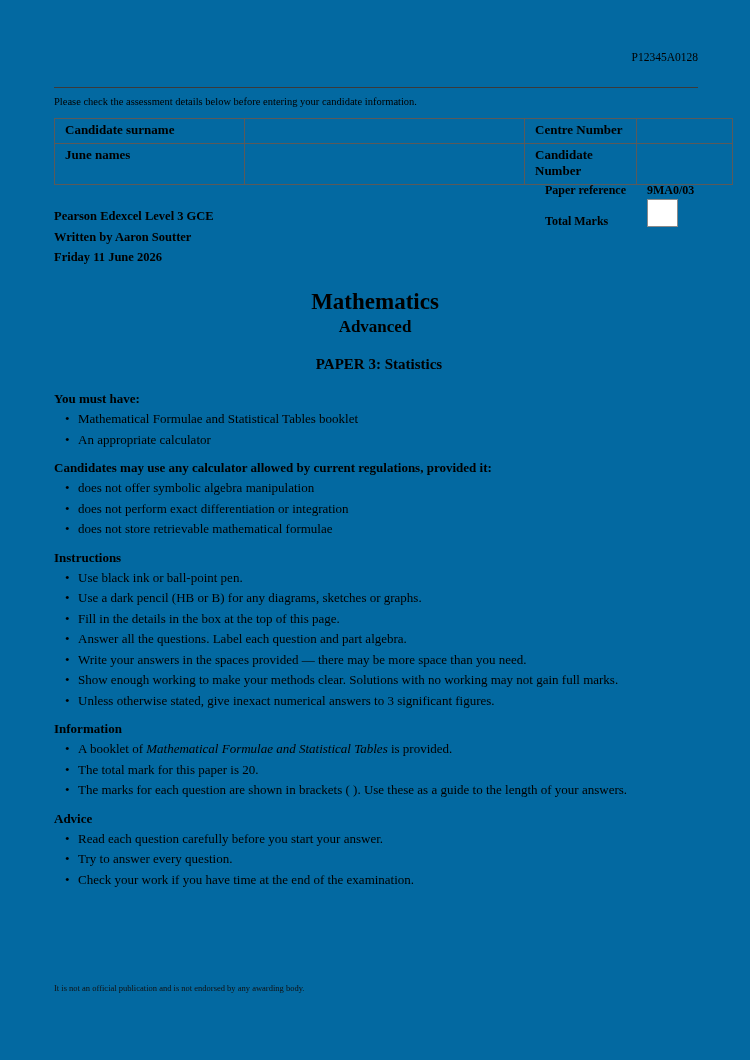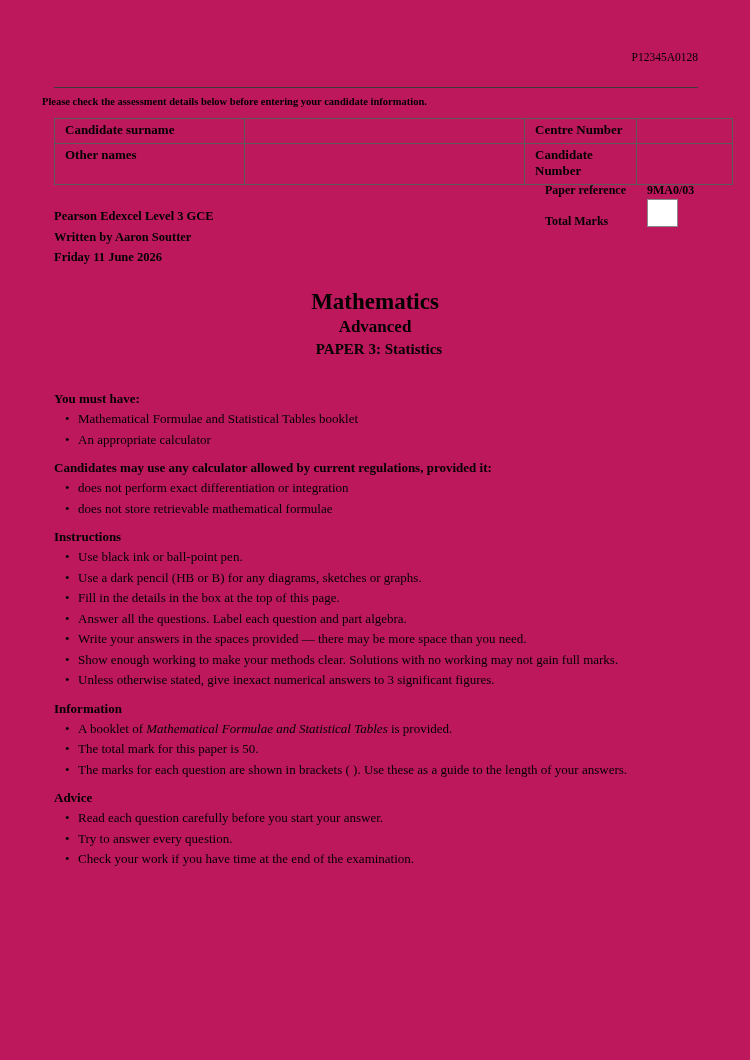"P12345A0128" .page { background: #be185d -> #0369a1 }
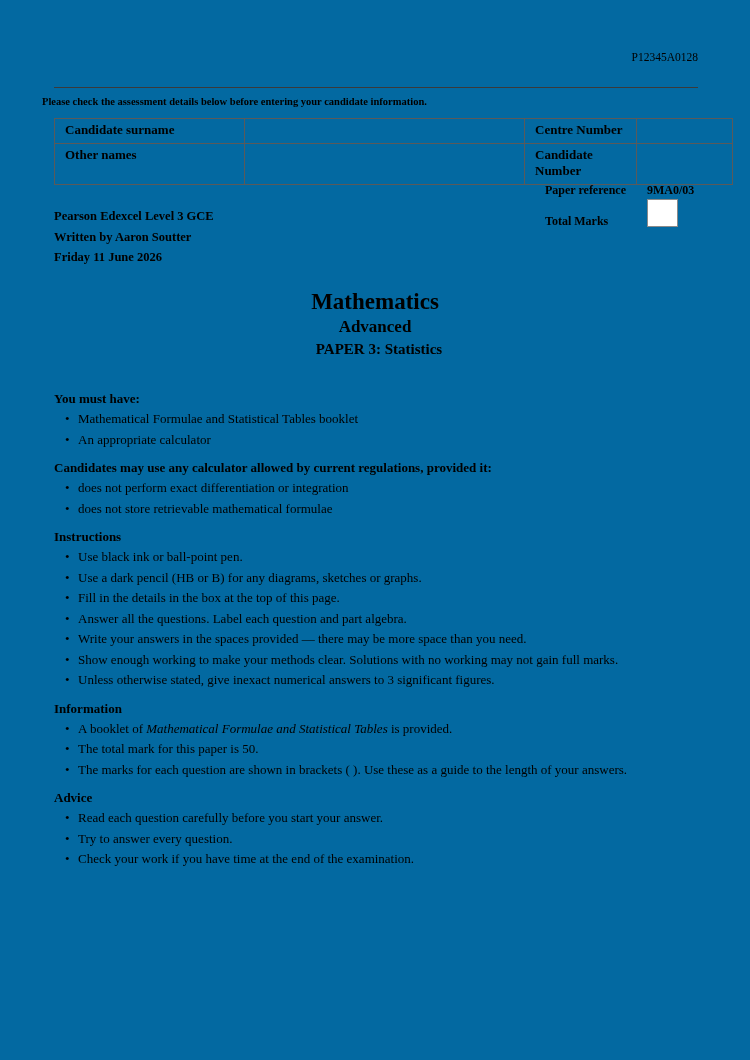"Please check the assessment details" .notice { font-weight: bold -> normal; left: 42px -> 54px }
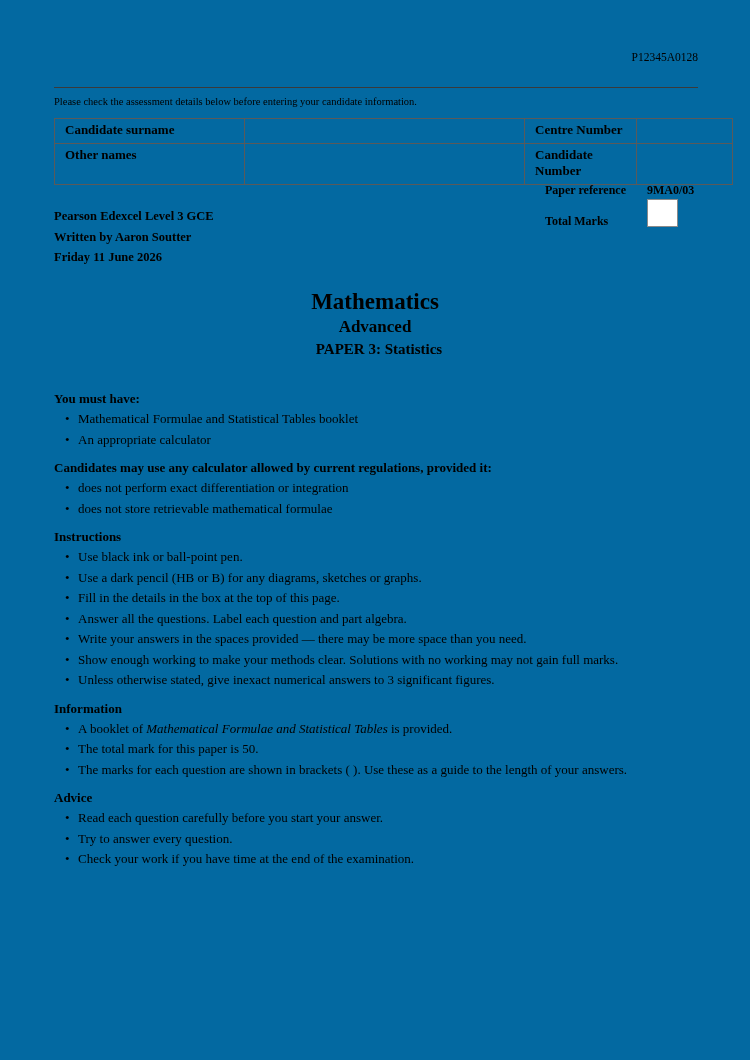"Other names" td { text: Other -> June }
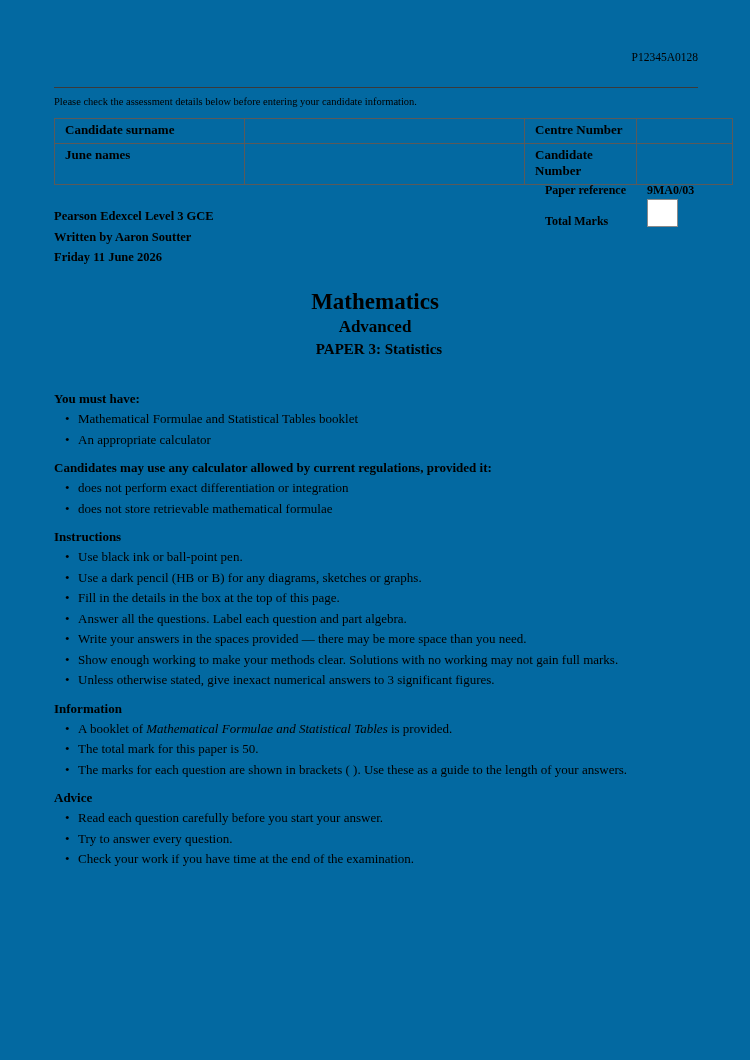"PAPER 3: Statistics" .title-paper { margin-top: 4px -> 19px }
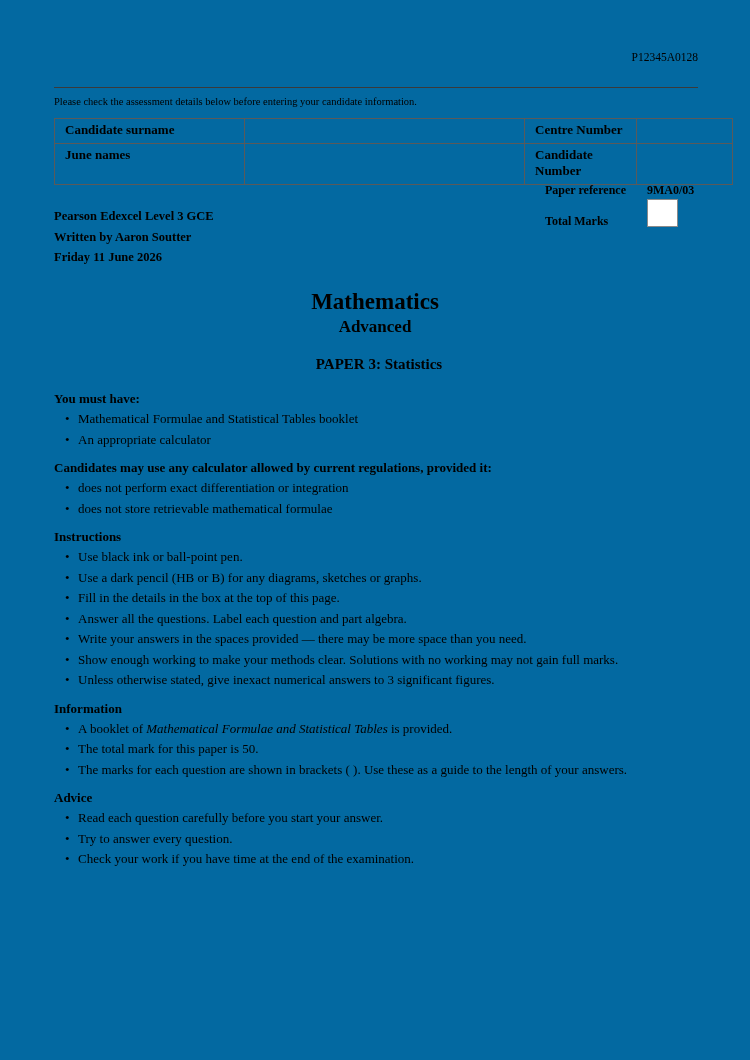"does not offer symbolic algebra" li { html: none -> <li>does not offer symbolic algebra manipulation</li> }
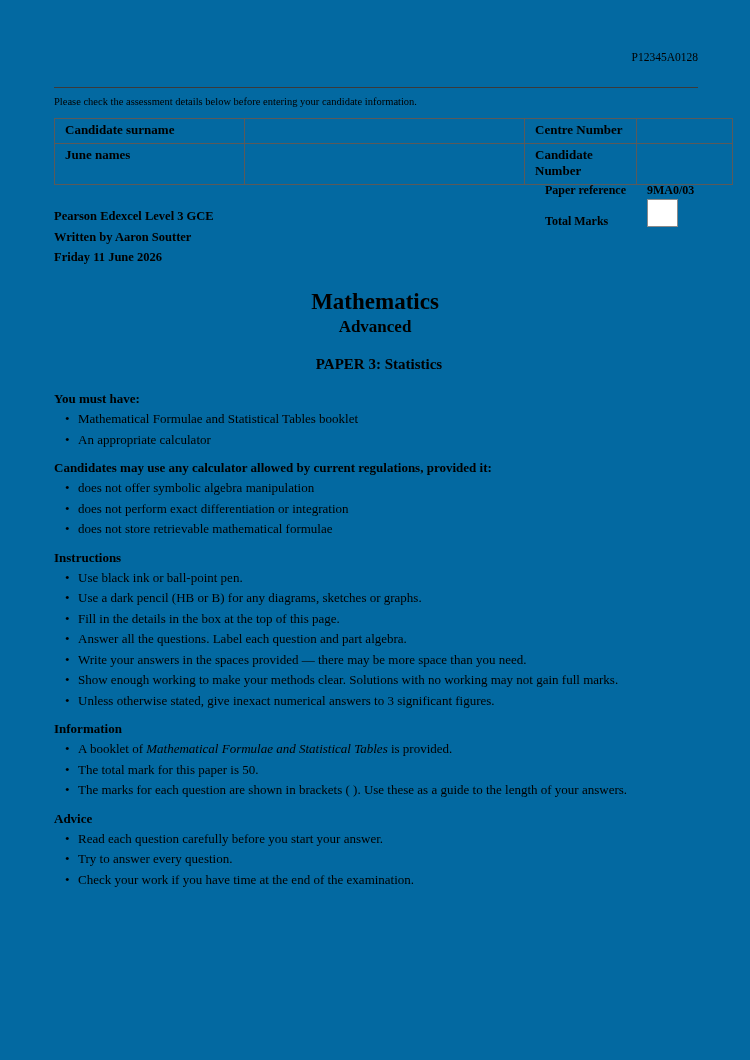"The total mark for this" li { text: 50 -> 20 }
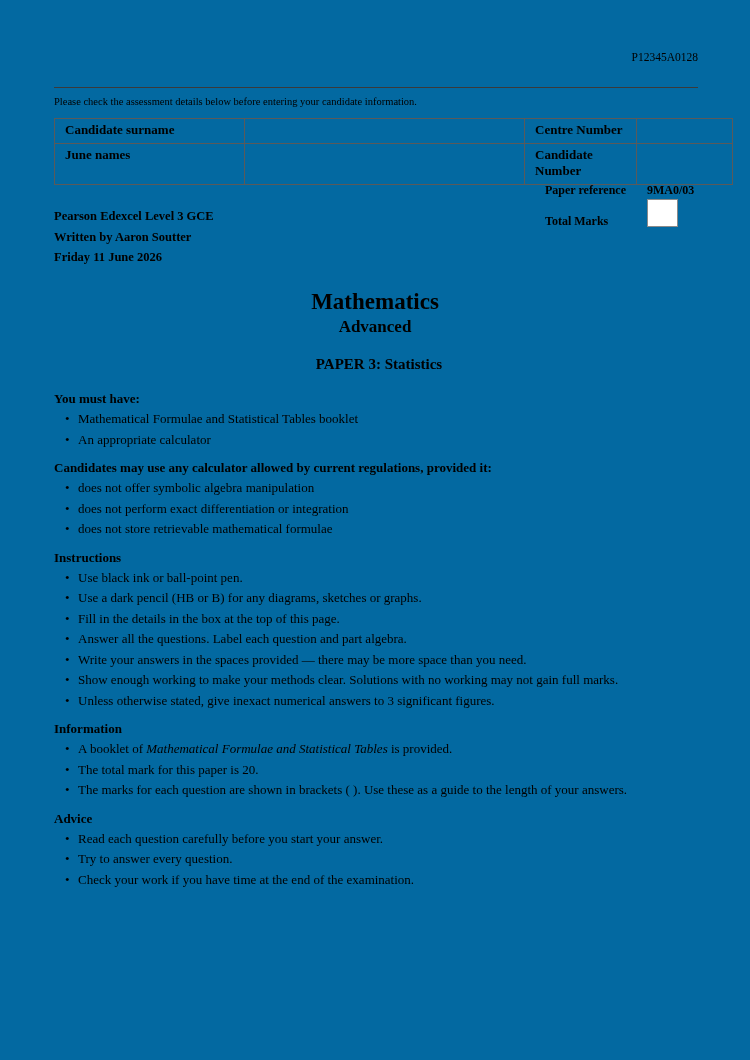"It is not an official" div { html: none -> <div>It is not an official publication and is not endorsed by any awarding body.</div> }
